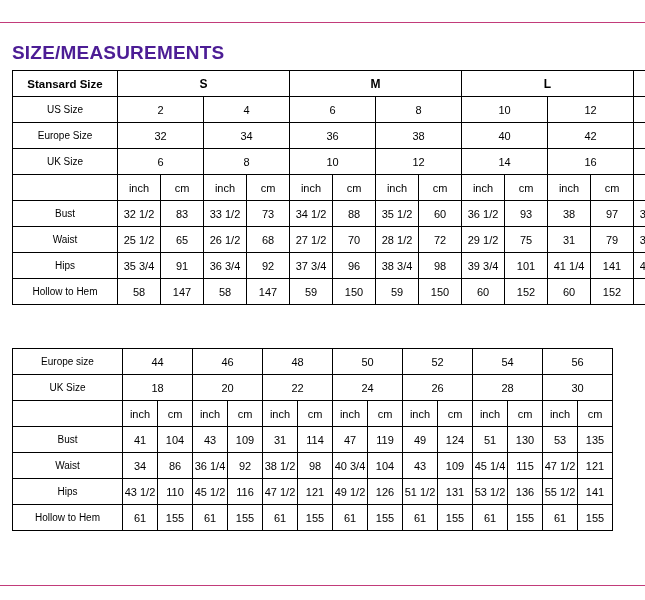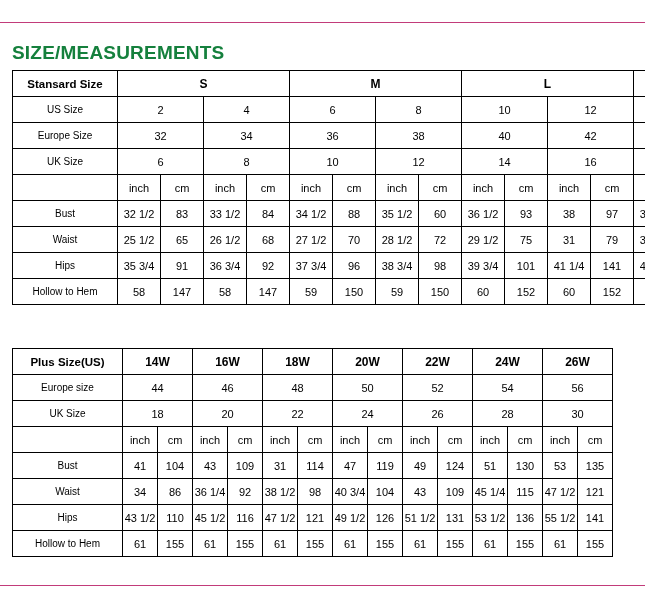"SIZE/MEASUREMENTS" .heading { color: #15803d -> #4c1d95 }
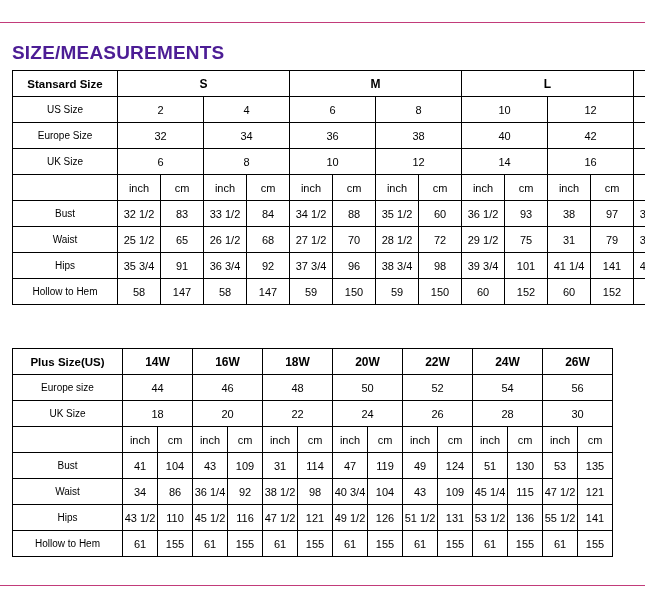"84" td { text: 84 -> 73 }
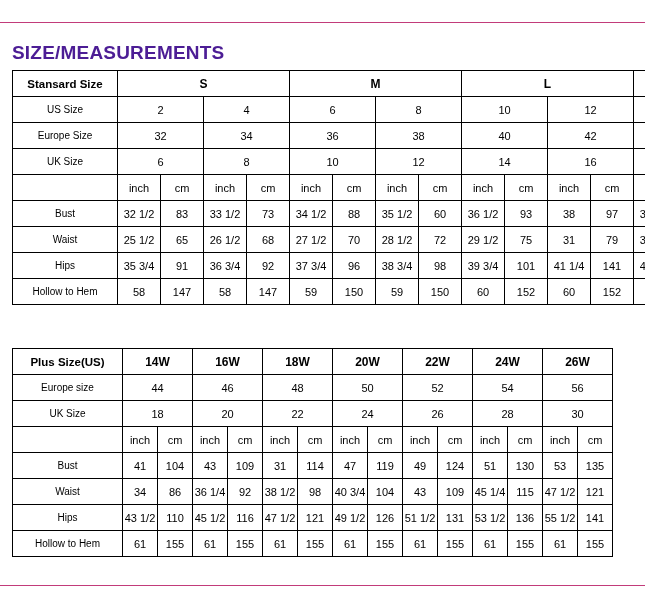"Plus Size(US)" tr { html: <tr> <td>Plus Size(US)</td> <td>14W</td> <td>16W</td> <td>18W</td> <td>20W</td> <td>22W</td> <td>24W</td> <td>26W</td> </tr> -> none }
